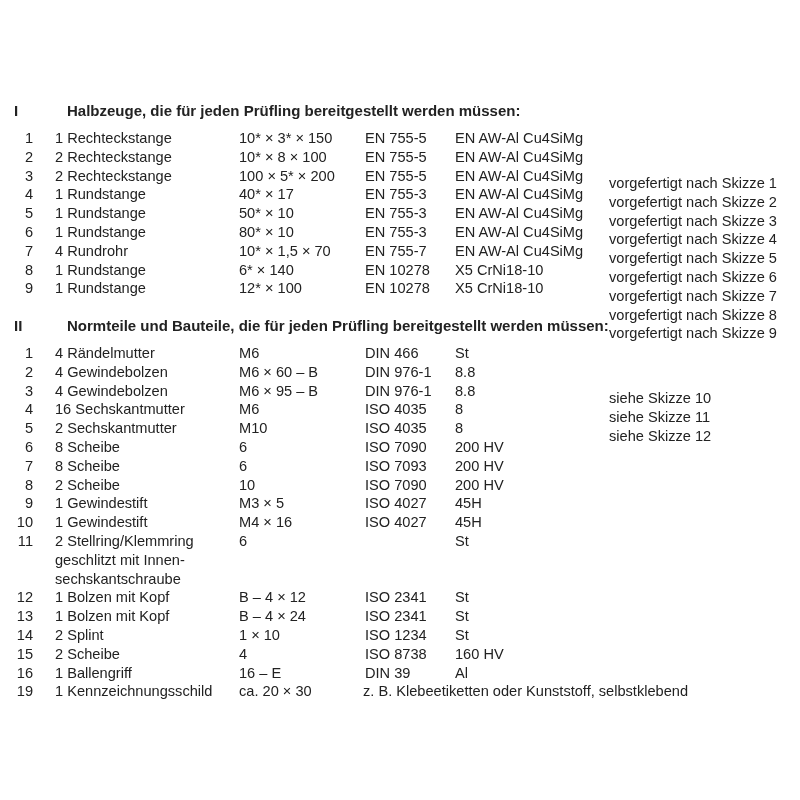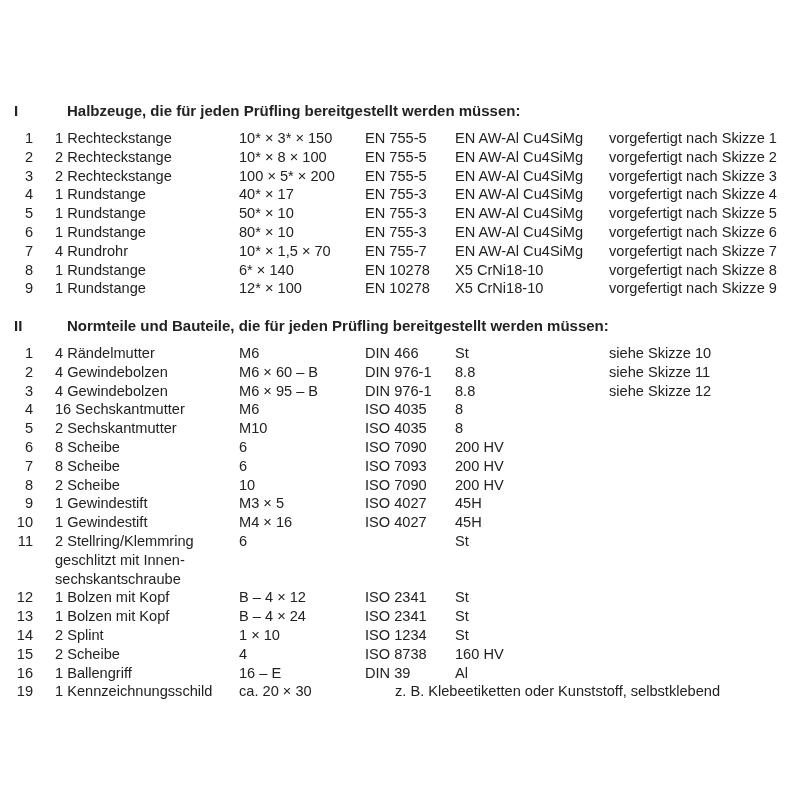"vorgefertigt nach Skizze 1" .c-note { margin-top: none -> 45px }
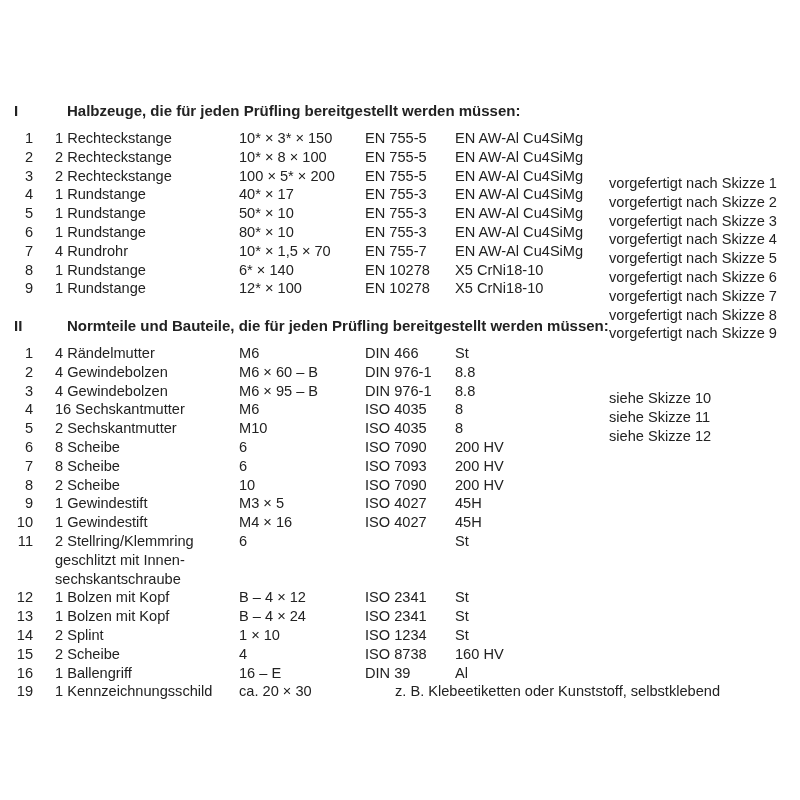"z. B. Klebeetiketten oder Kunststoff," .c-wide { margin-left: 32px -> none }
